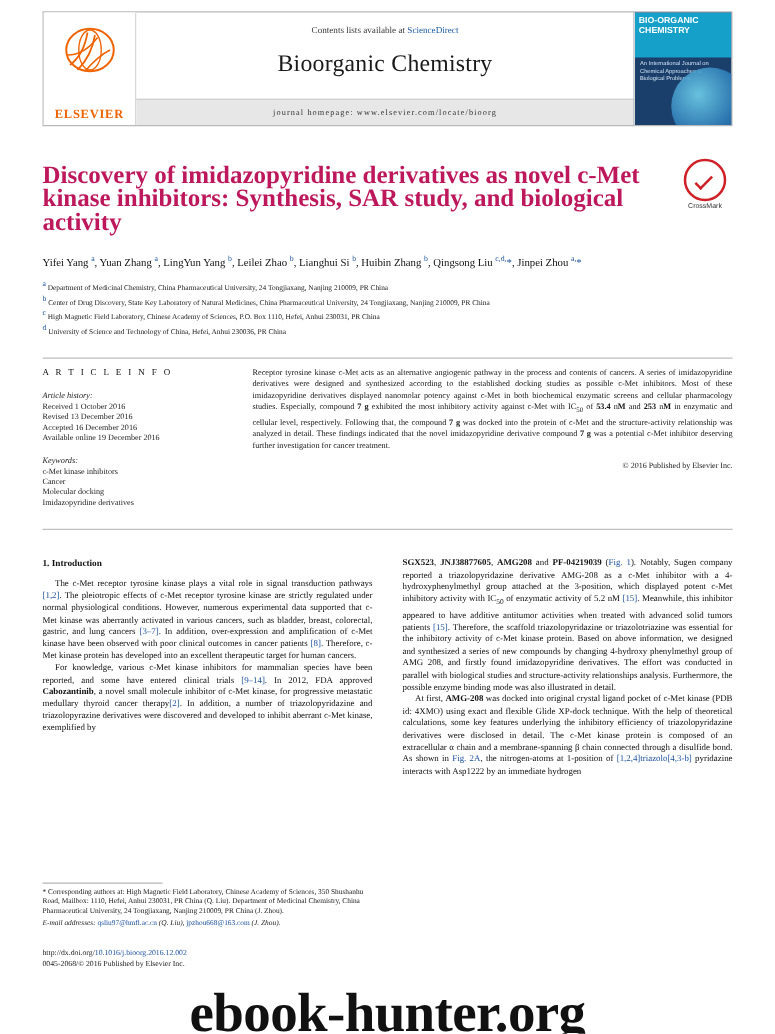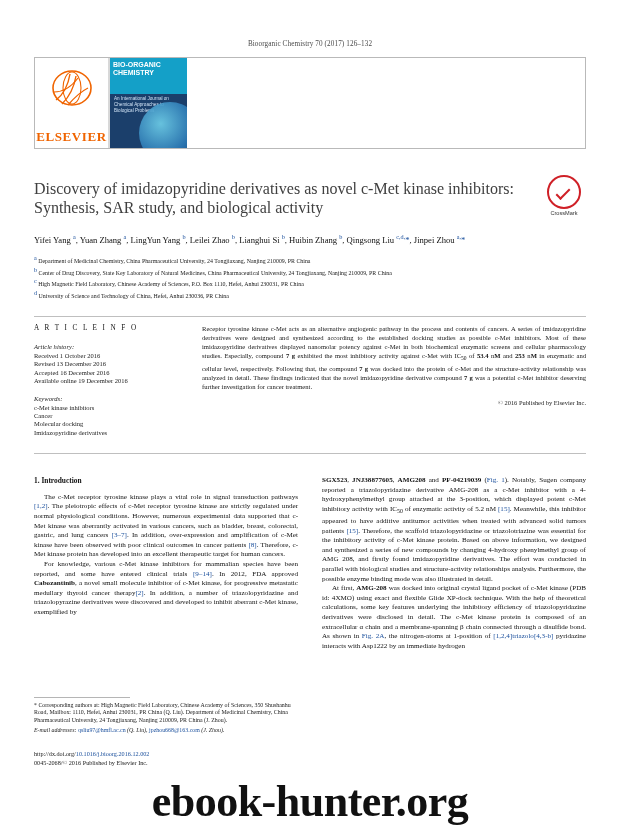"Contents lists available at" div.mast-center { html: none -> <div> <div> <span>Contents lists available at </span><span>ScienceDirect</span> </div> <div>Bioorganic Chemistry</div> <div>journal homepage: www.elsevier.com/locate/bioorg</div> </div> }
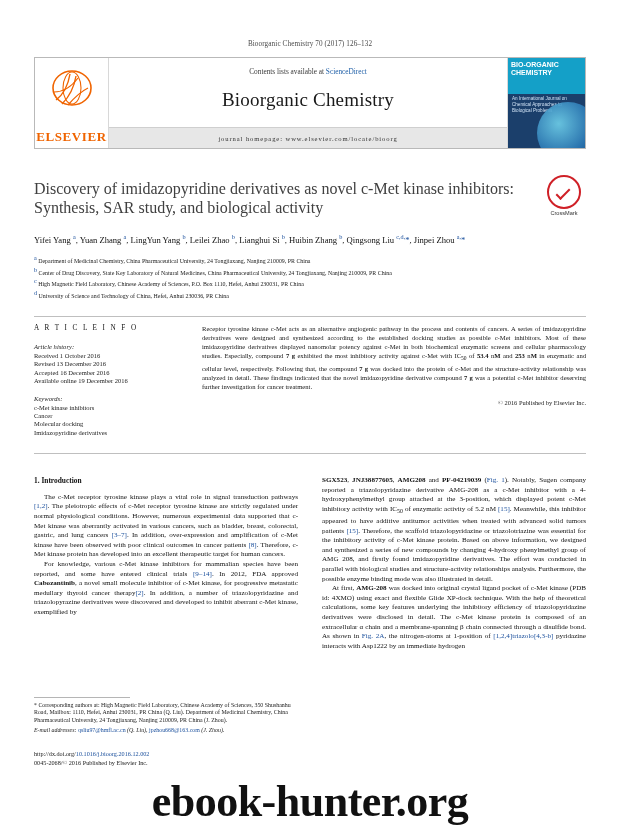"Bioorganic Chemistry 70 (2017) 126–132" div.runninghead { html: <div>Bioorganic Chemistry 70 (2017) 126–132</div> -> none }
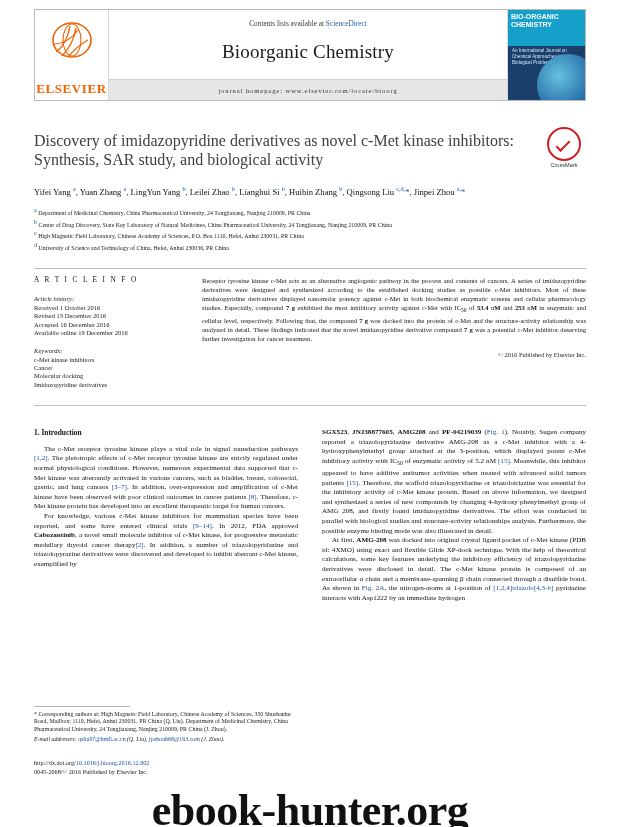"ELSEVIER" .els-word { font-size: 13px -> 10px }
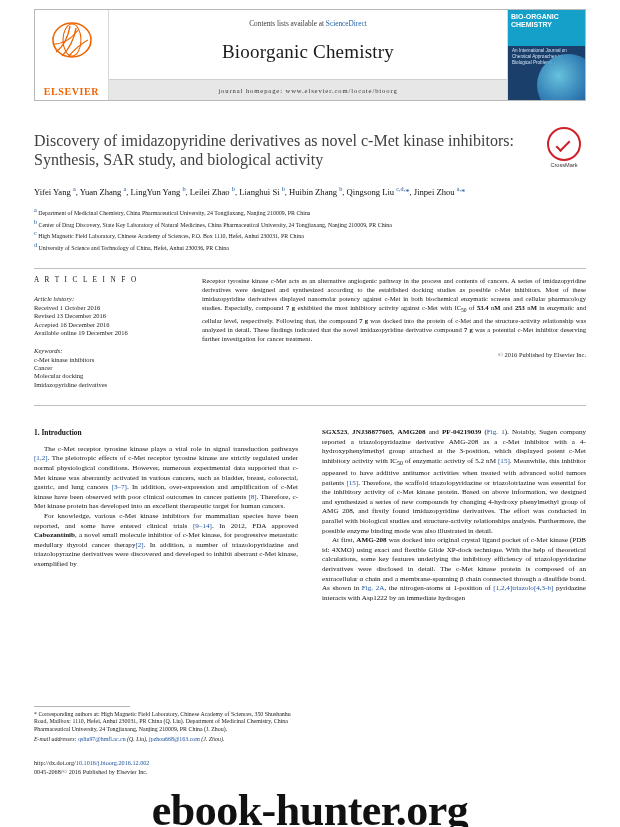"Discovery of imidazopyridine derivatives" h1.paper-title { color: #404040 -> #be185d; font-size: 16px -> 20px; font-weight: normal -> bold }
